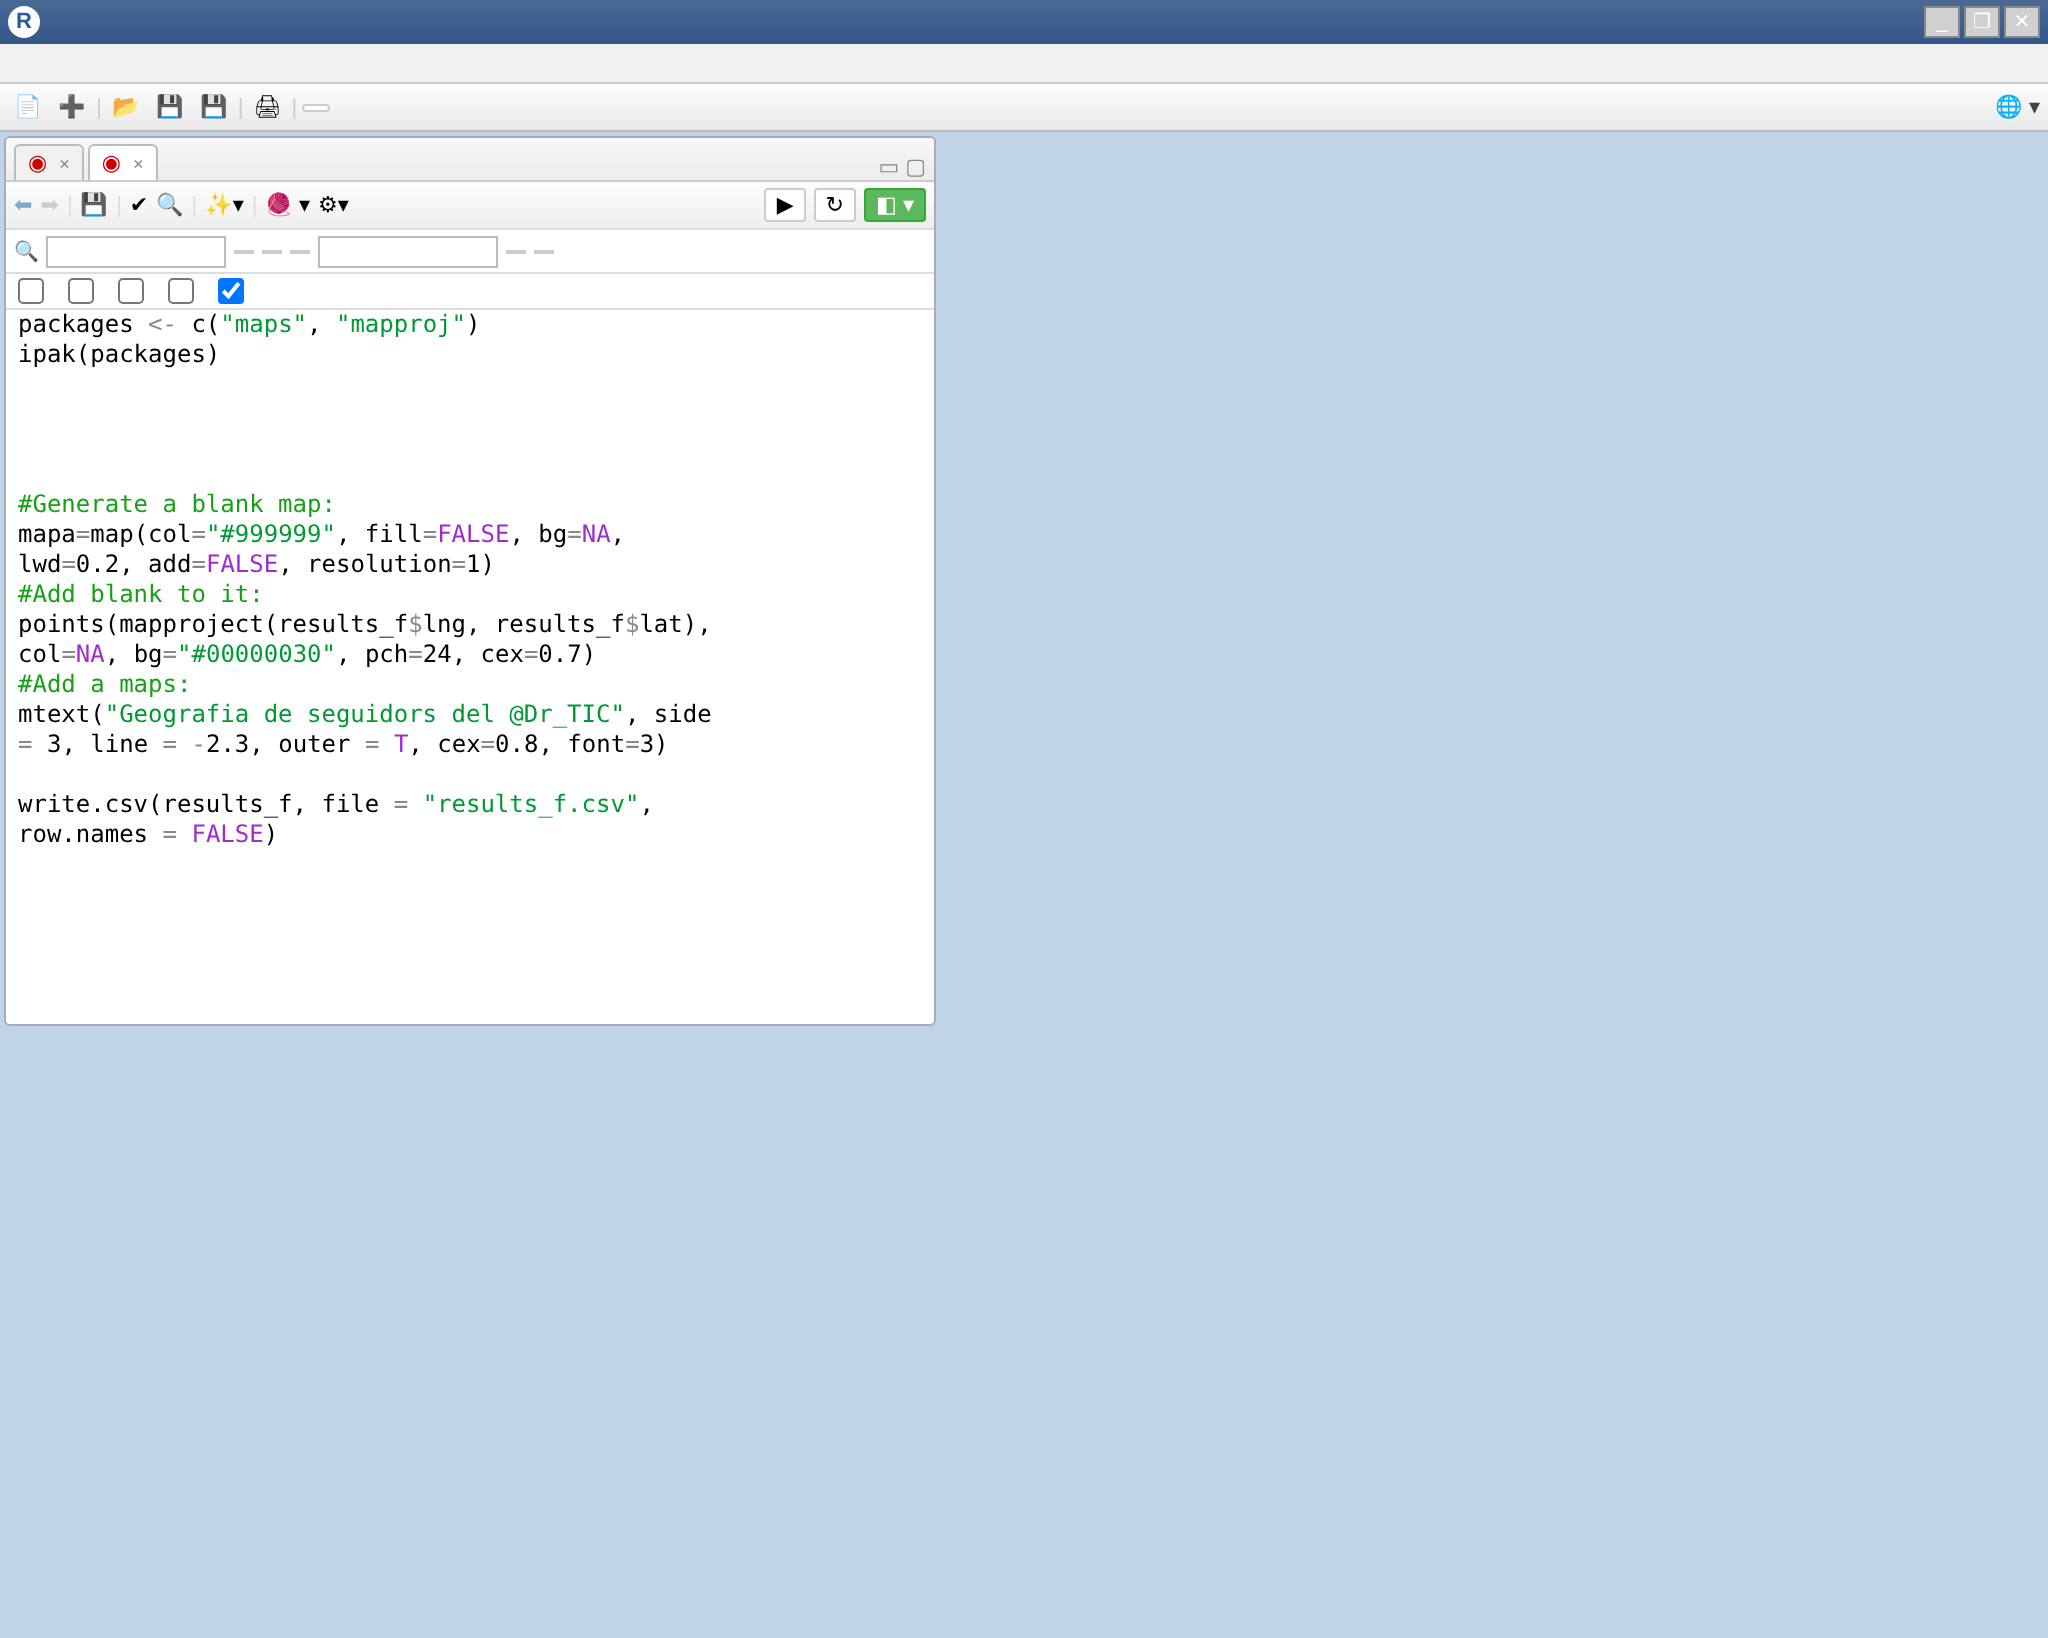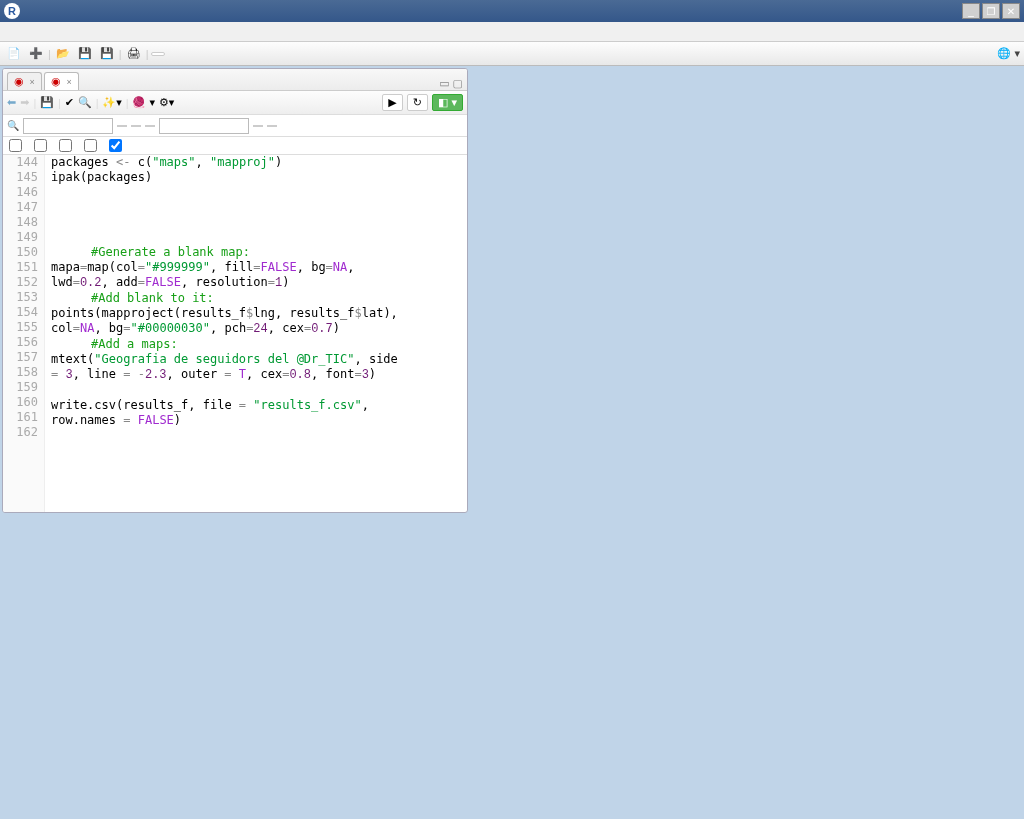"144 145 146 147 148" div.gutter { html: <div>144 145 146 147 148 149 150 151 152 153 154 155 156 157 158 159 160 161 162</div> -> none }
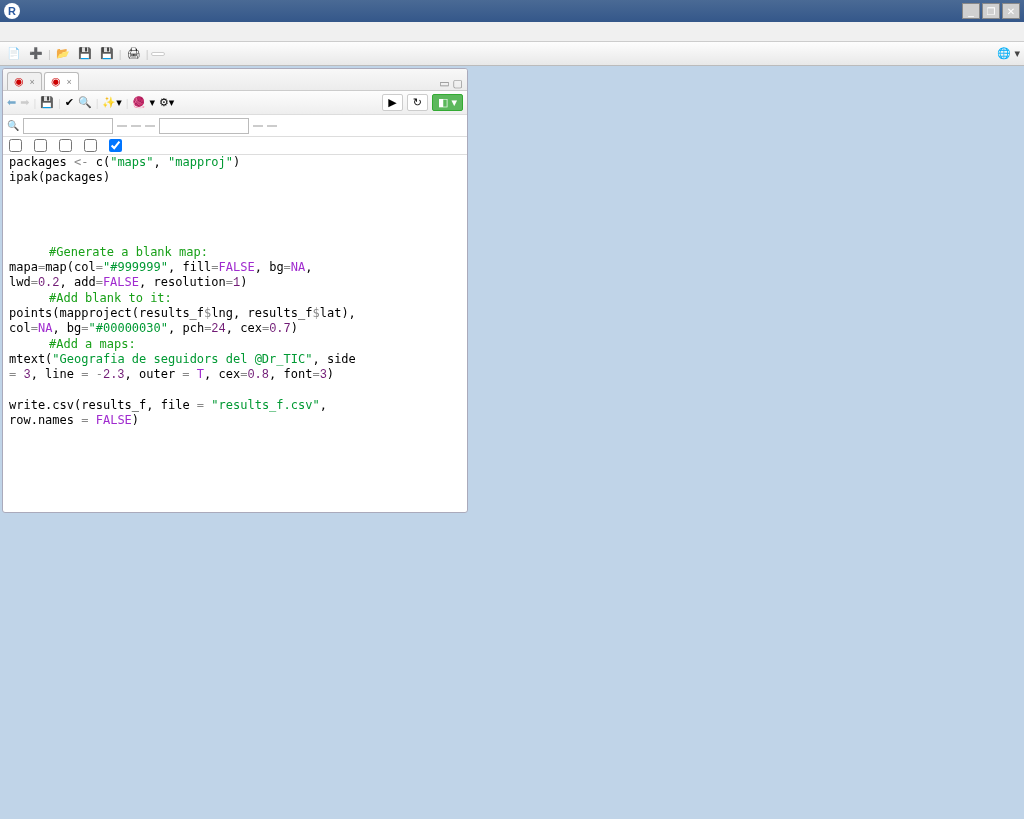"#Generate a blank map:" .cm { margin-left: 40px -> none }
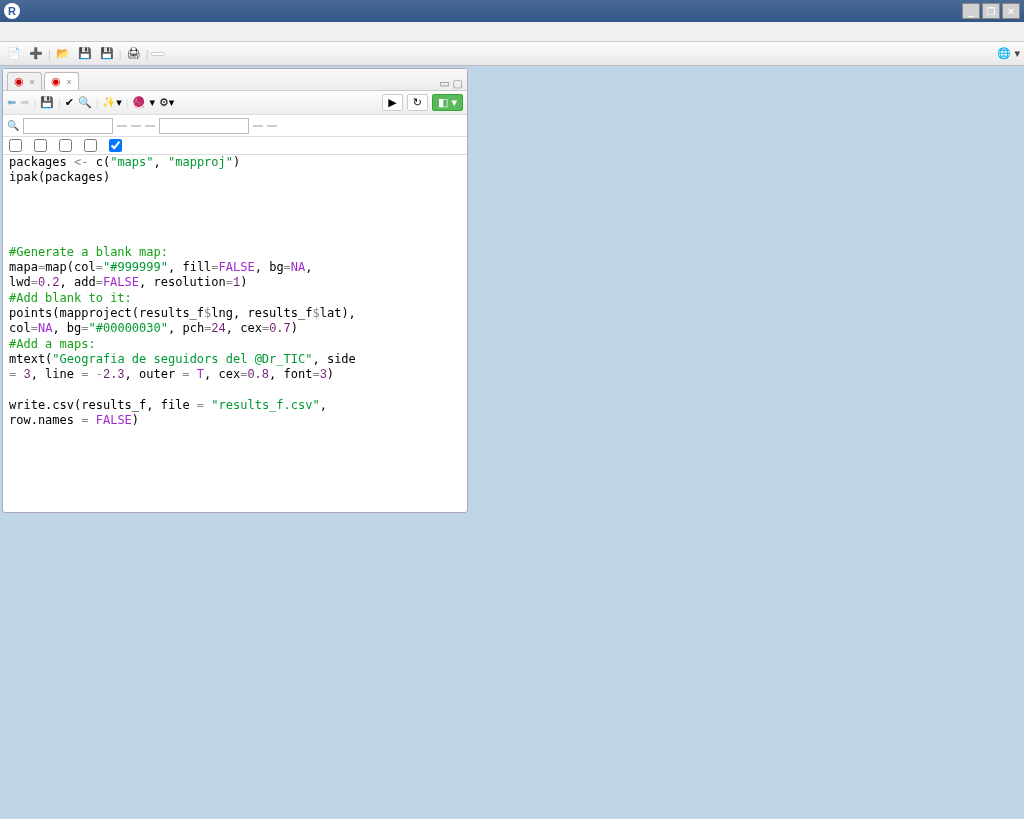"0.2" .num { color: #701a75 -> #000000; font-family: Liberation Mono, monospace -> none }
